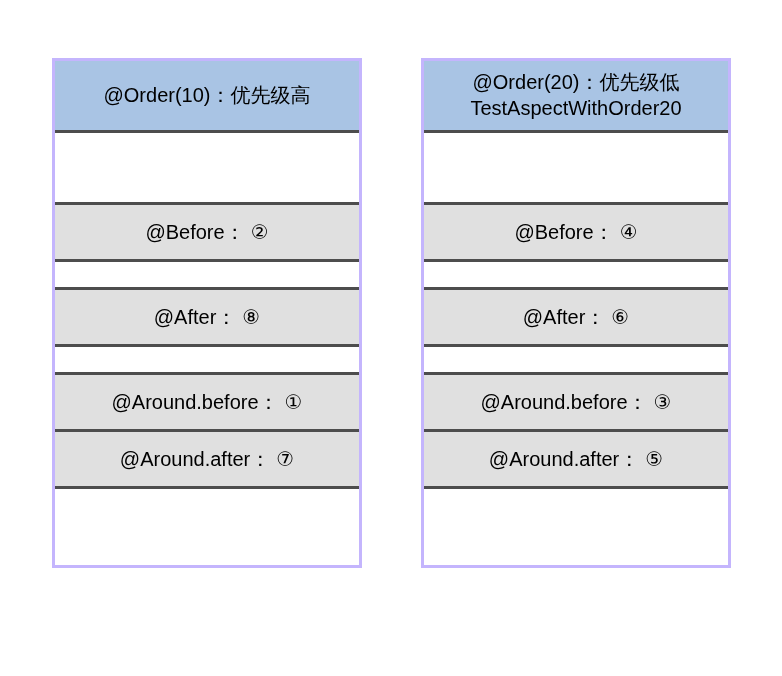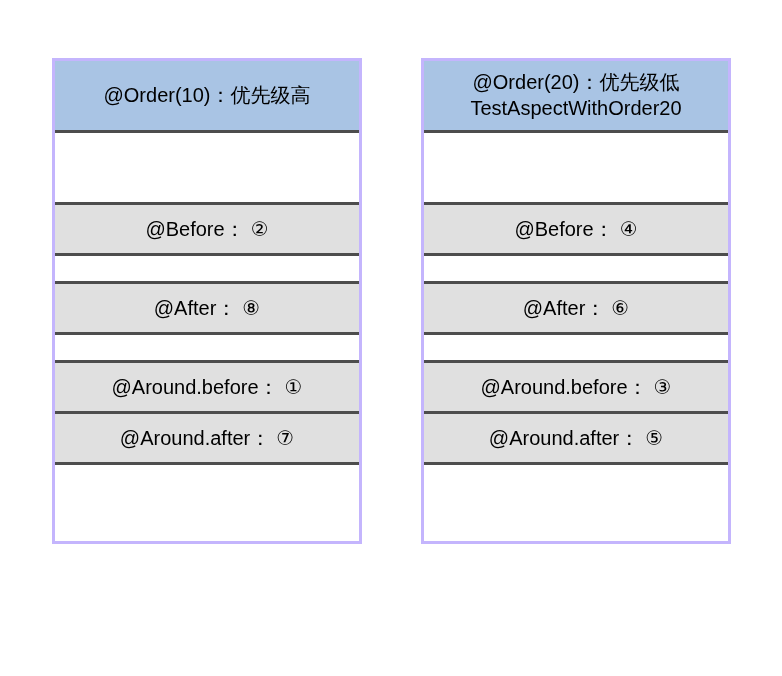"@Before：" .row.advice { height: 51px -> 57px }
